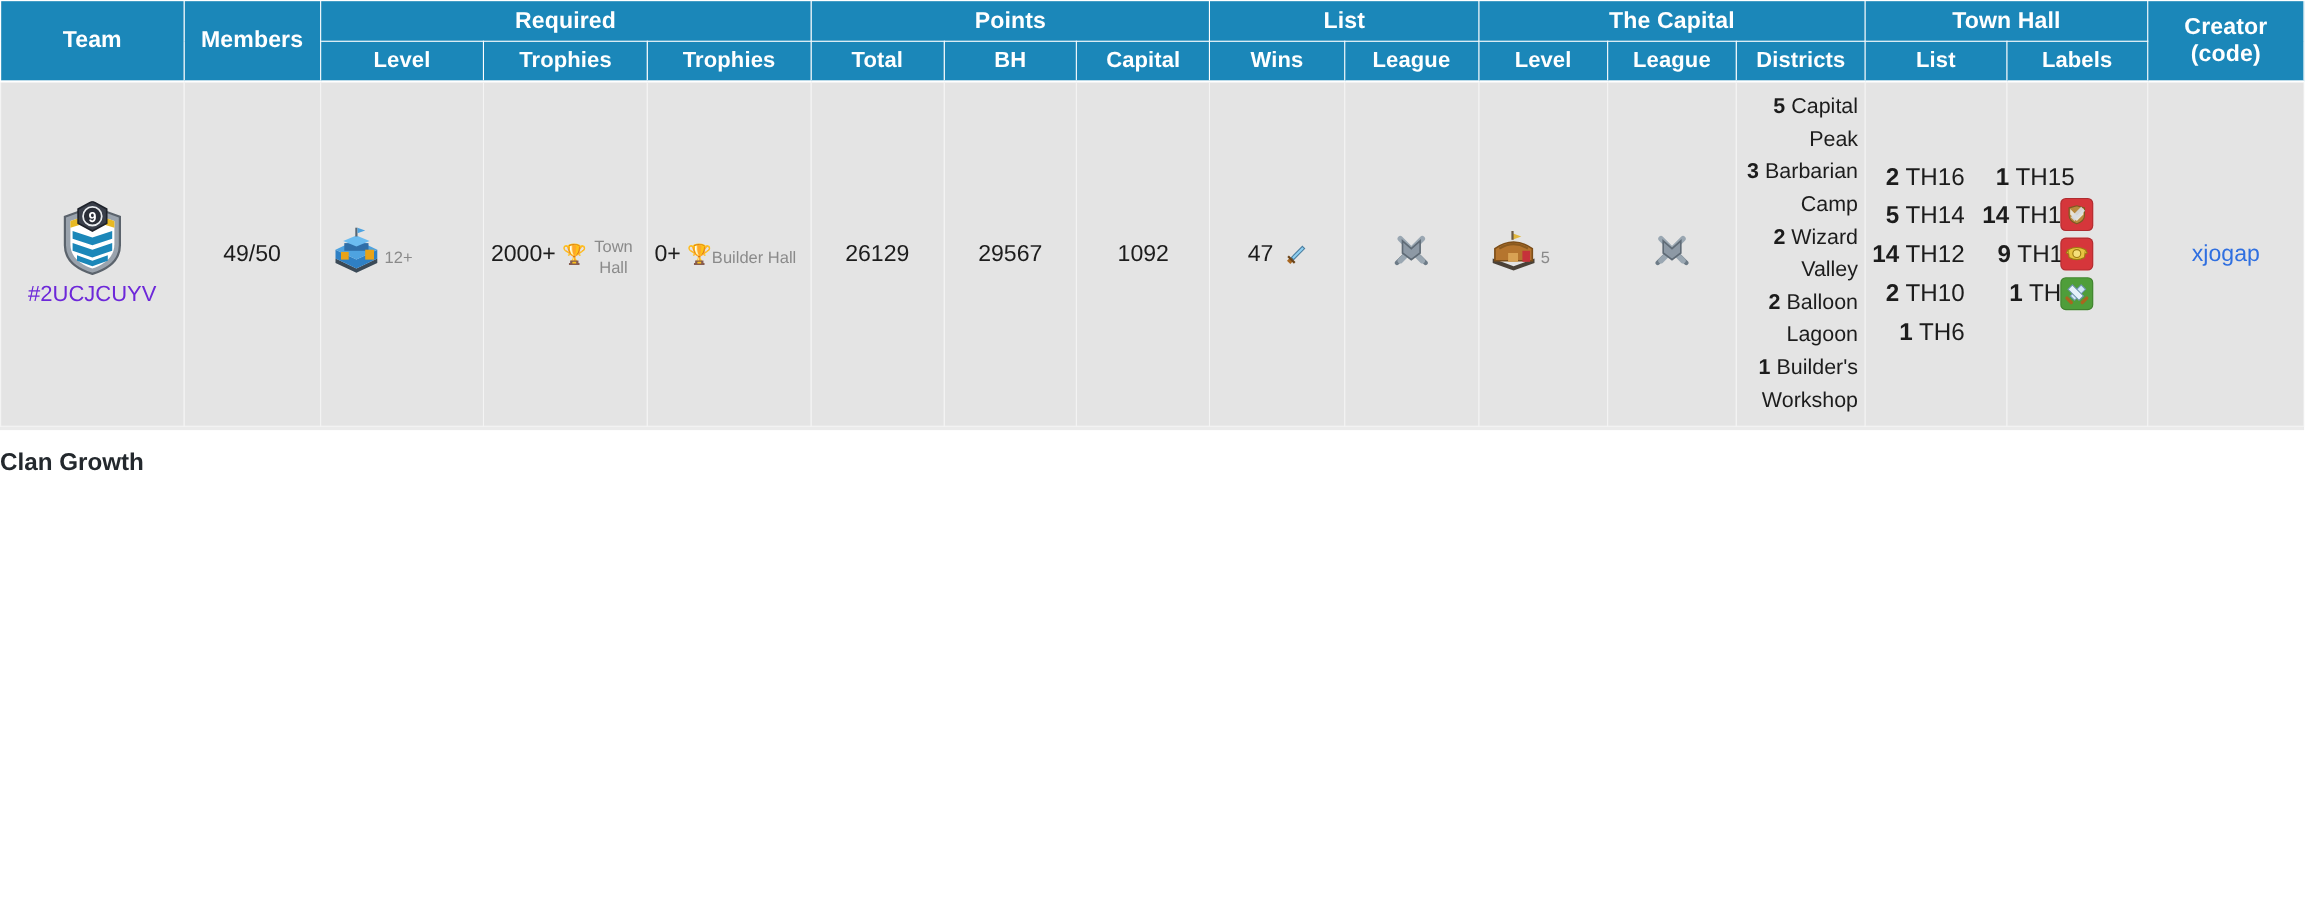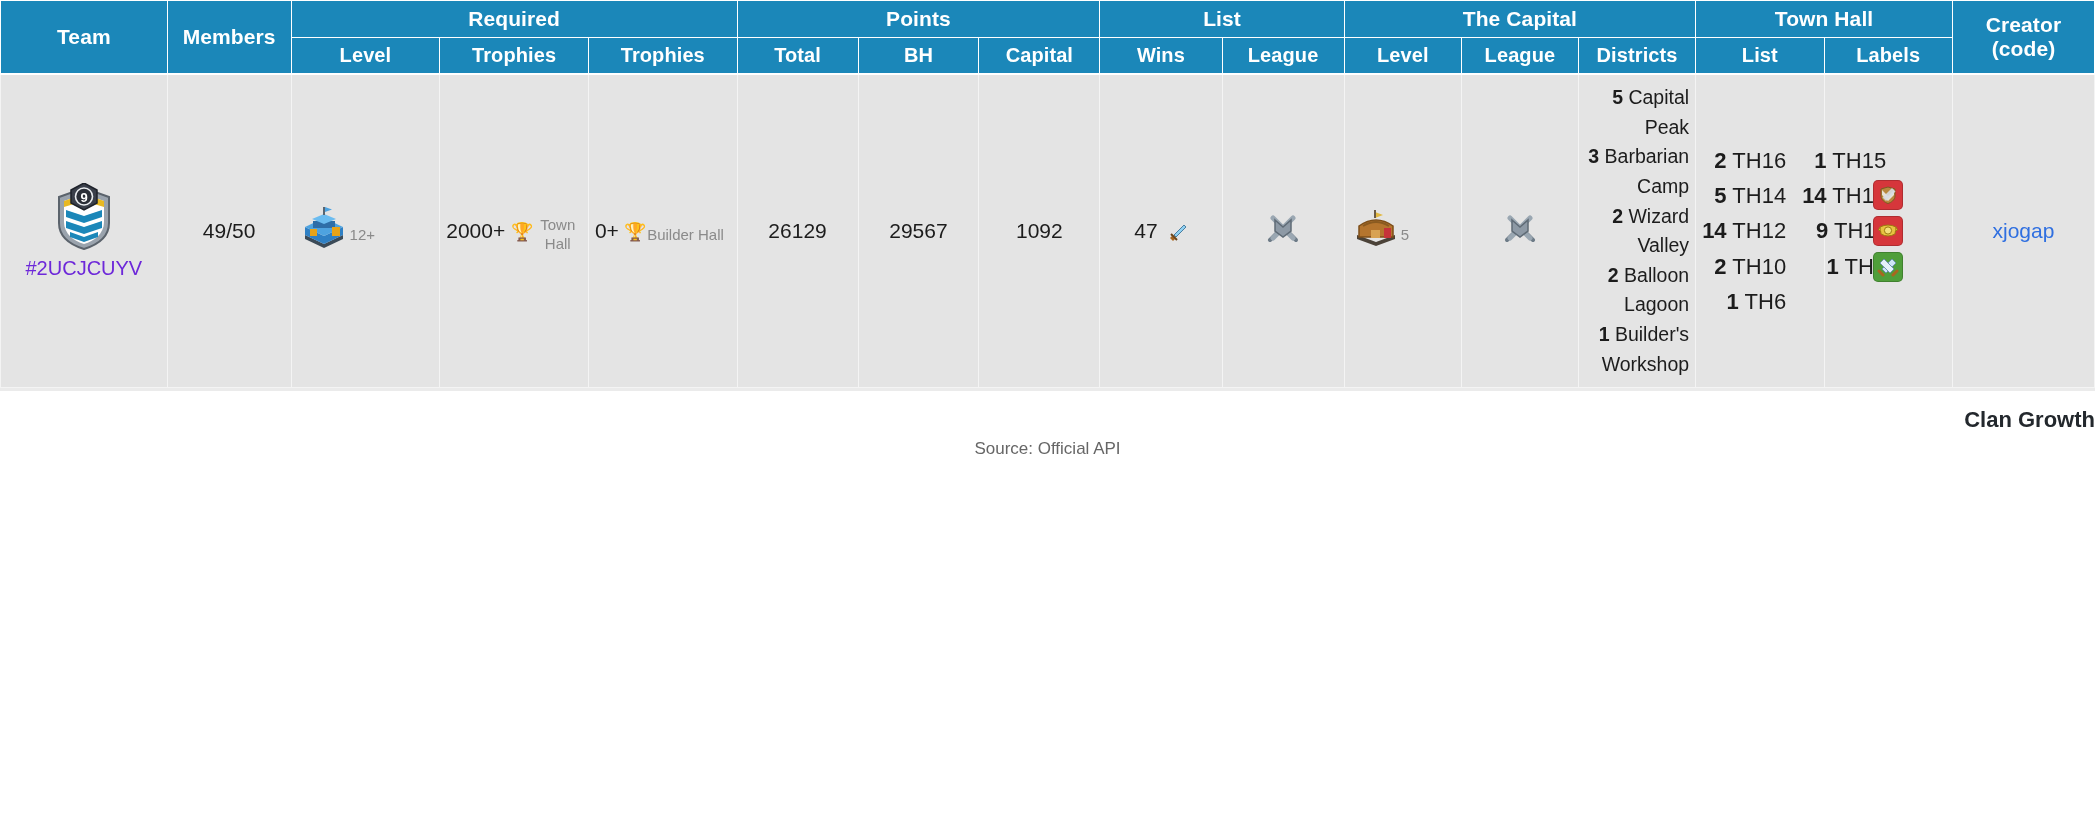"Clan Growth" .chart-title { margin-left: 21px -> none; text-align: right -> left }
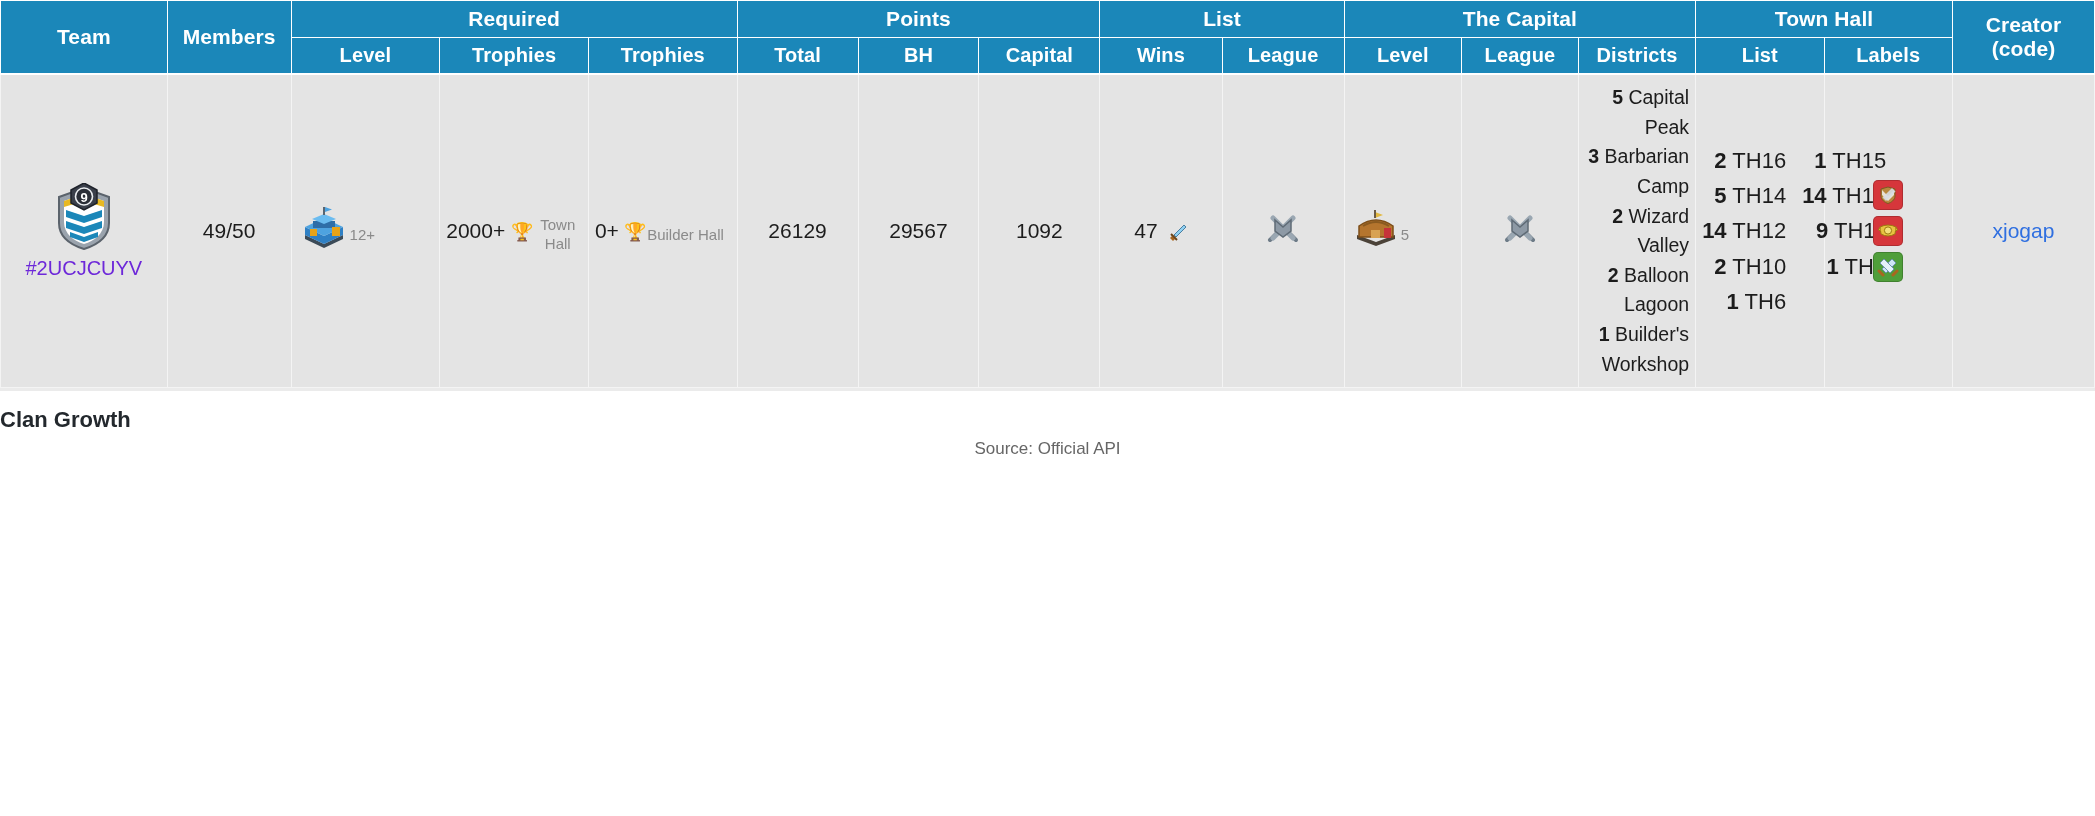"Source: Official API" div.chart-subtitle { html: <div>Source: Official API</div> -> none }
